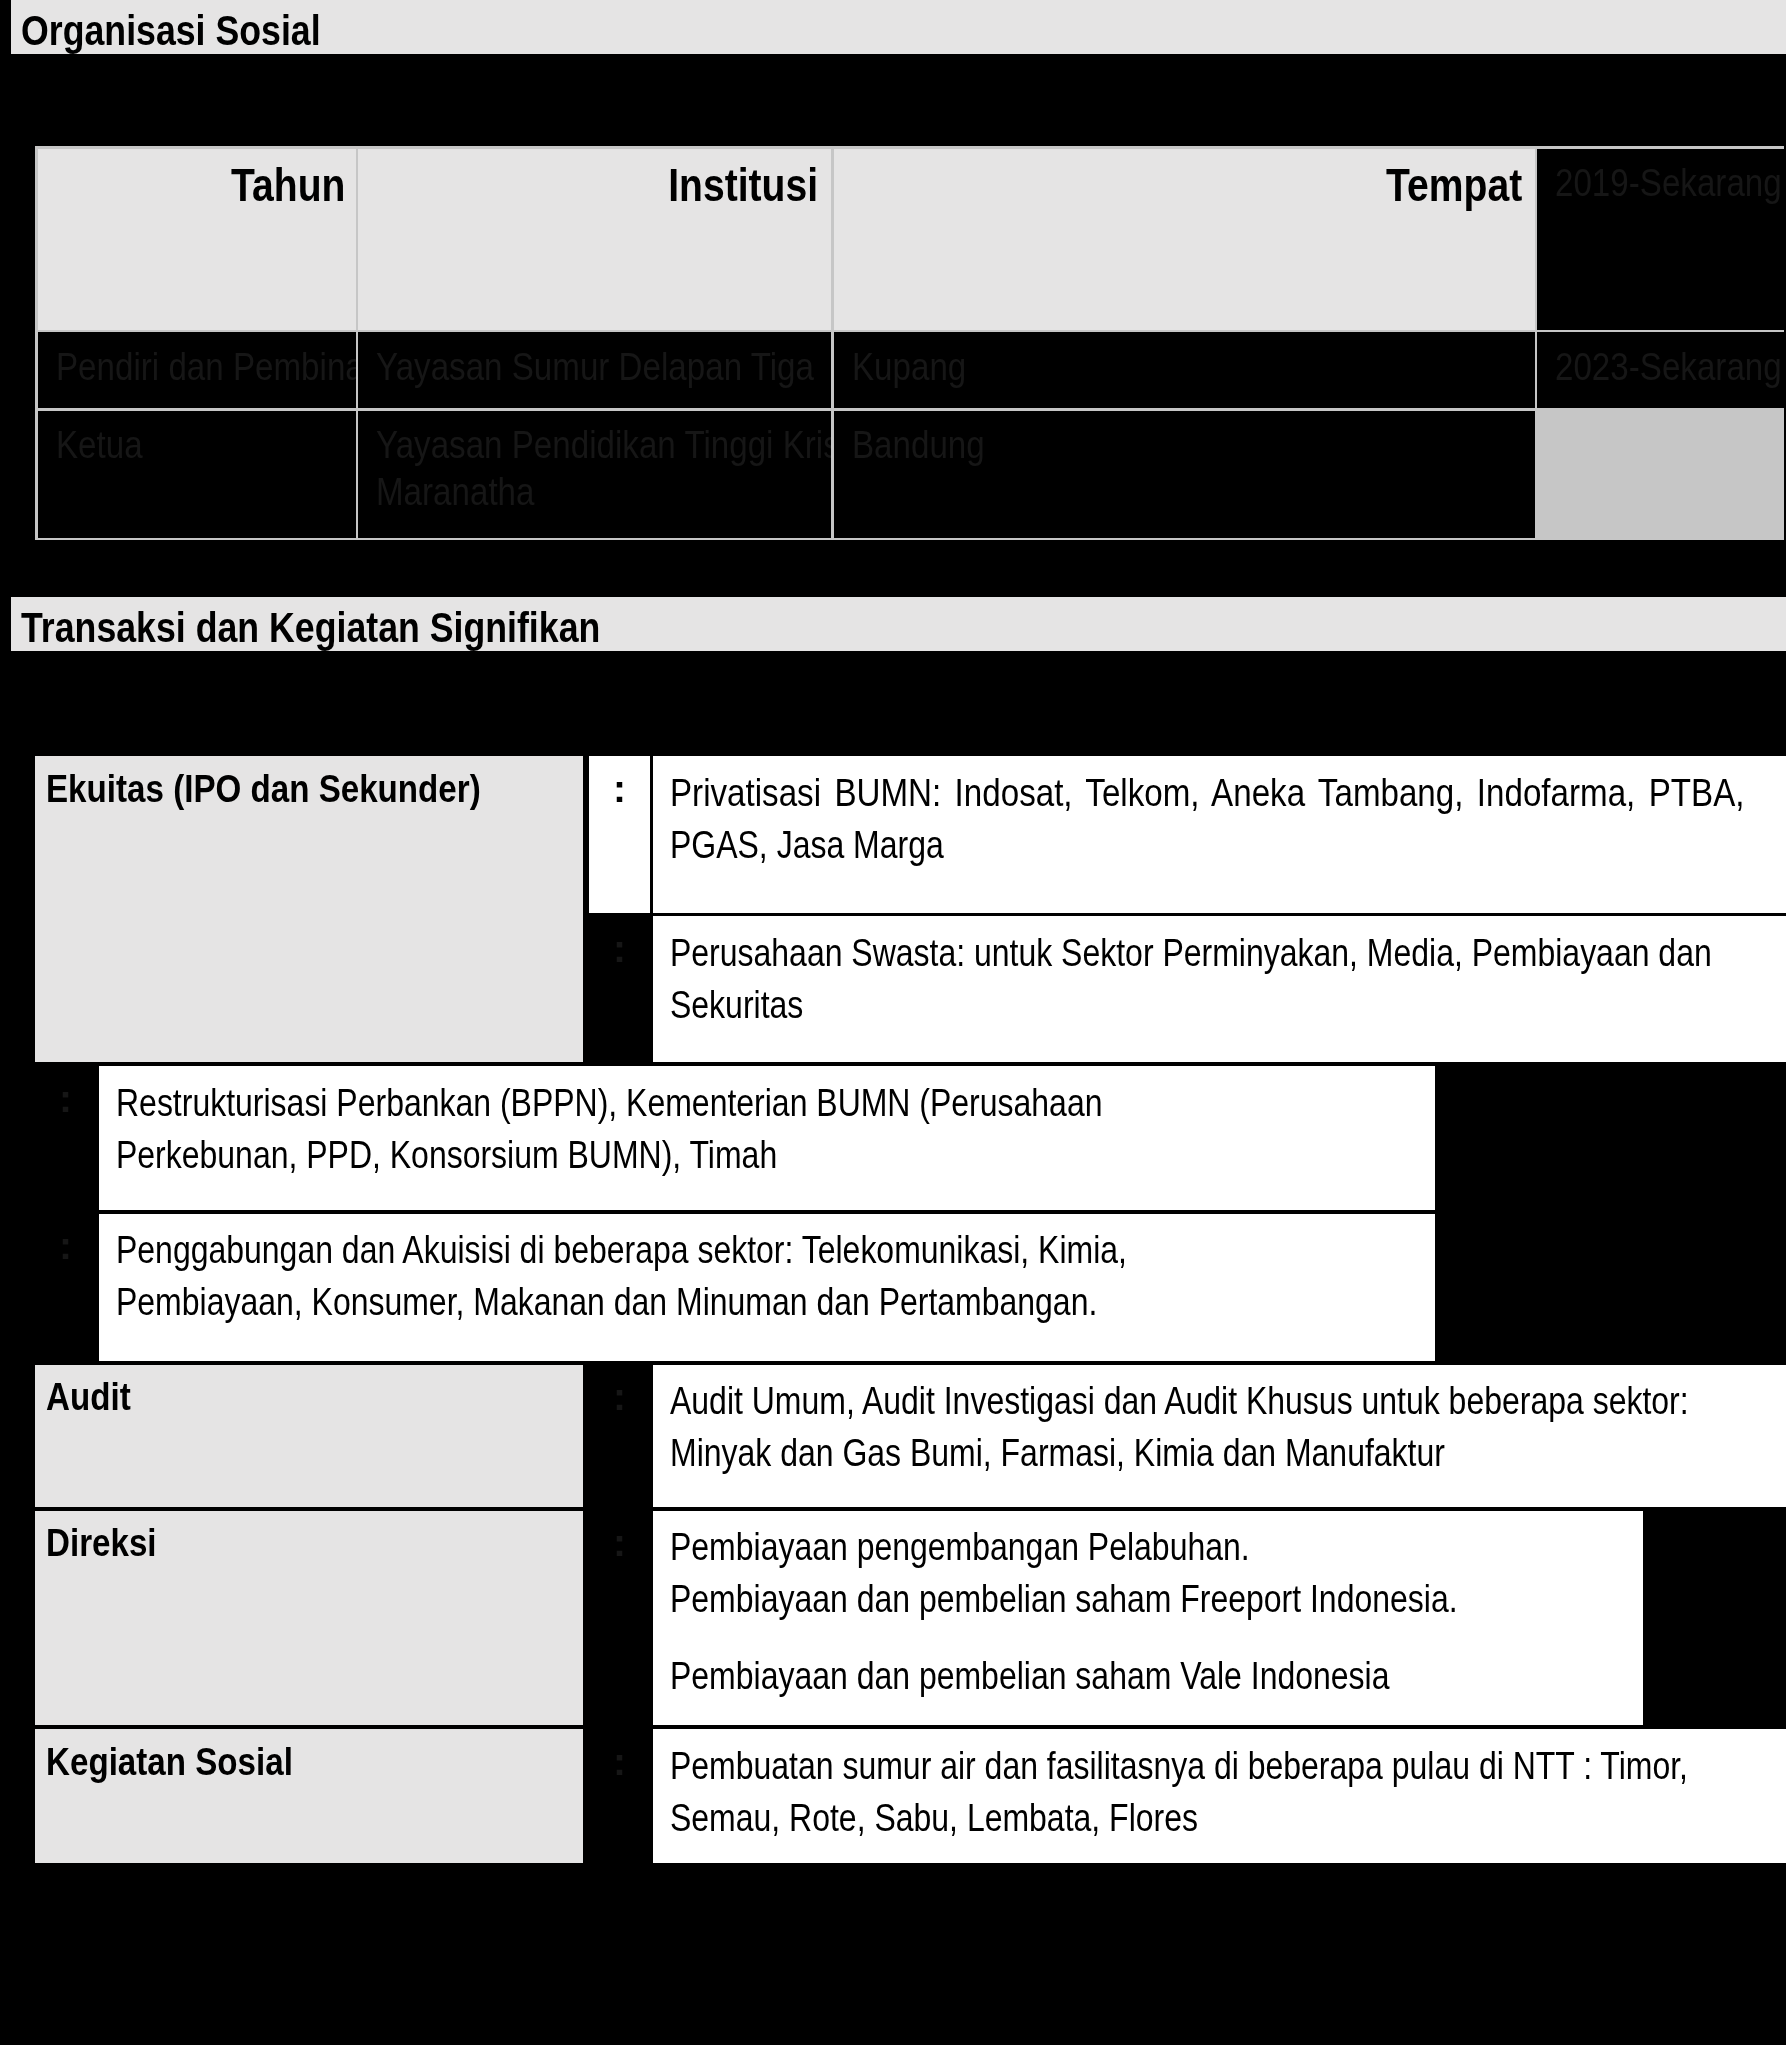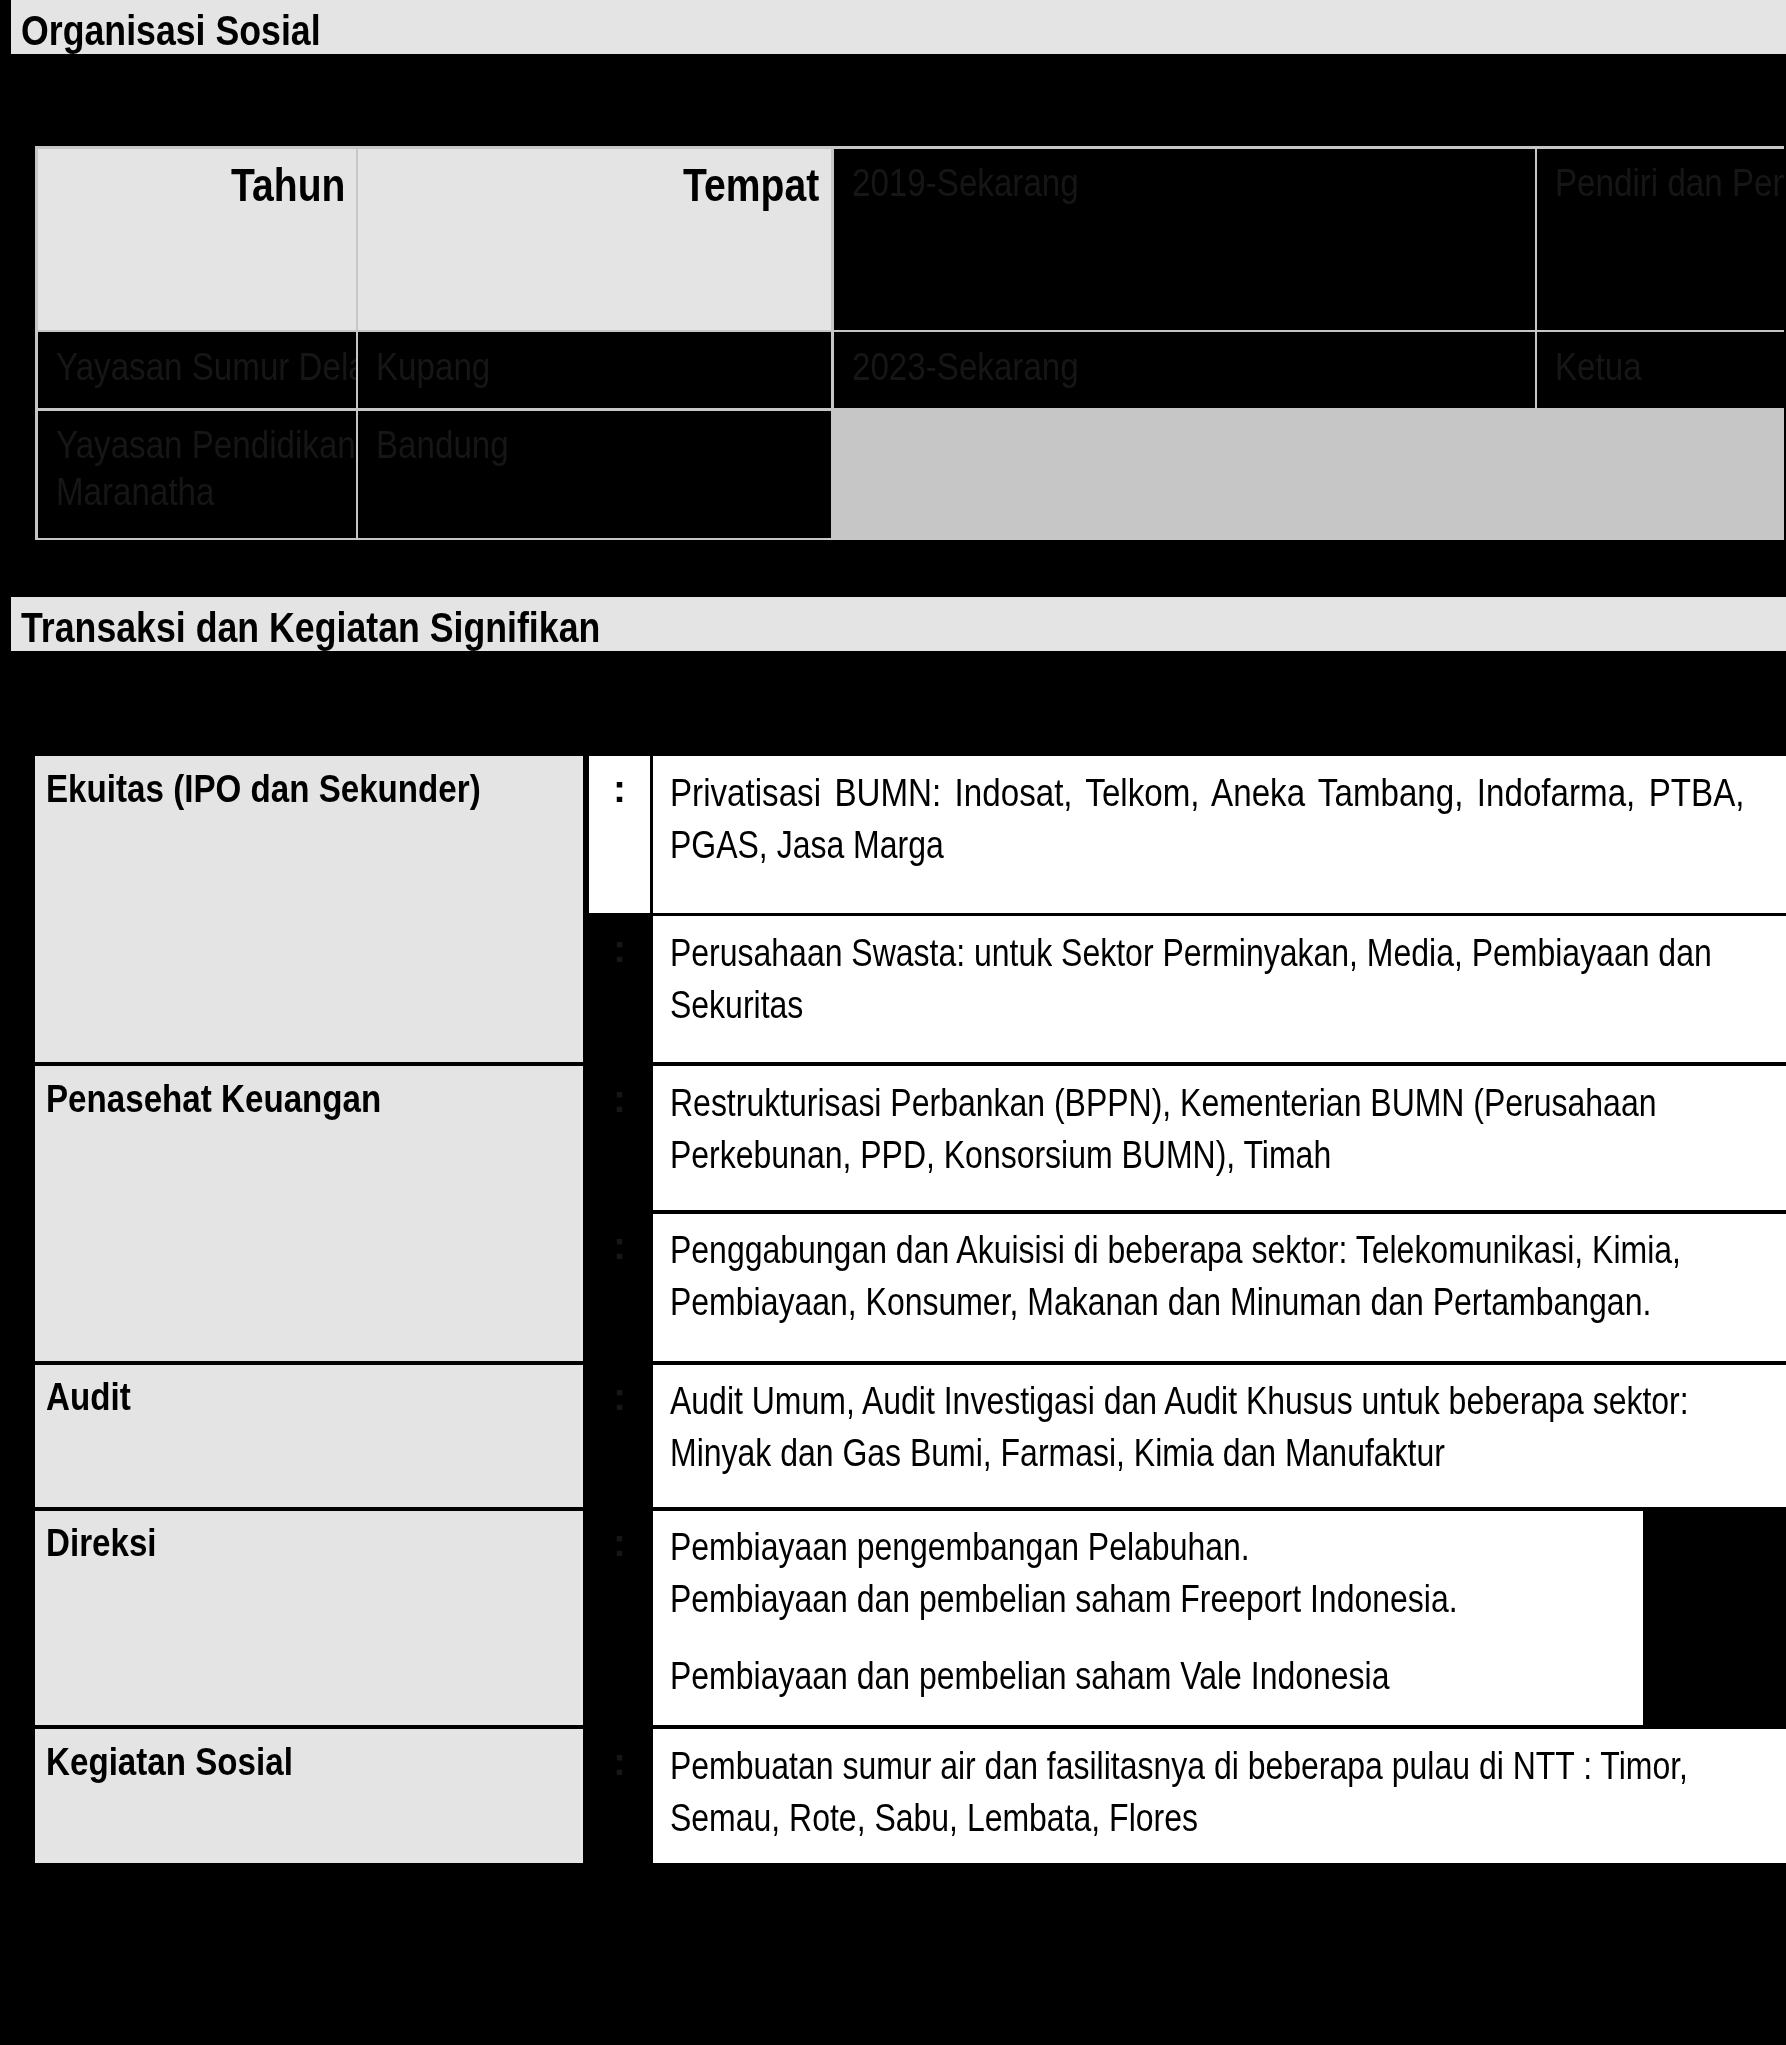"Institusi" div.t1h { html: none -> <div><span>Institusi</span></div> }
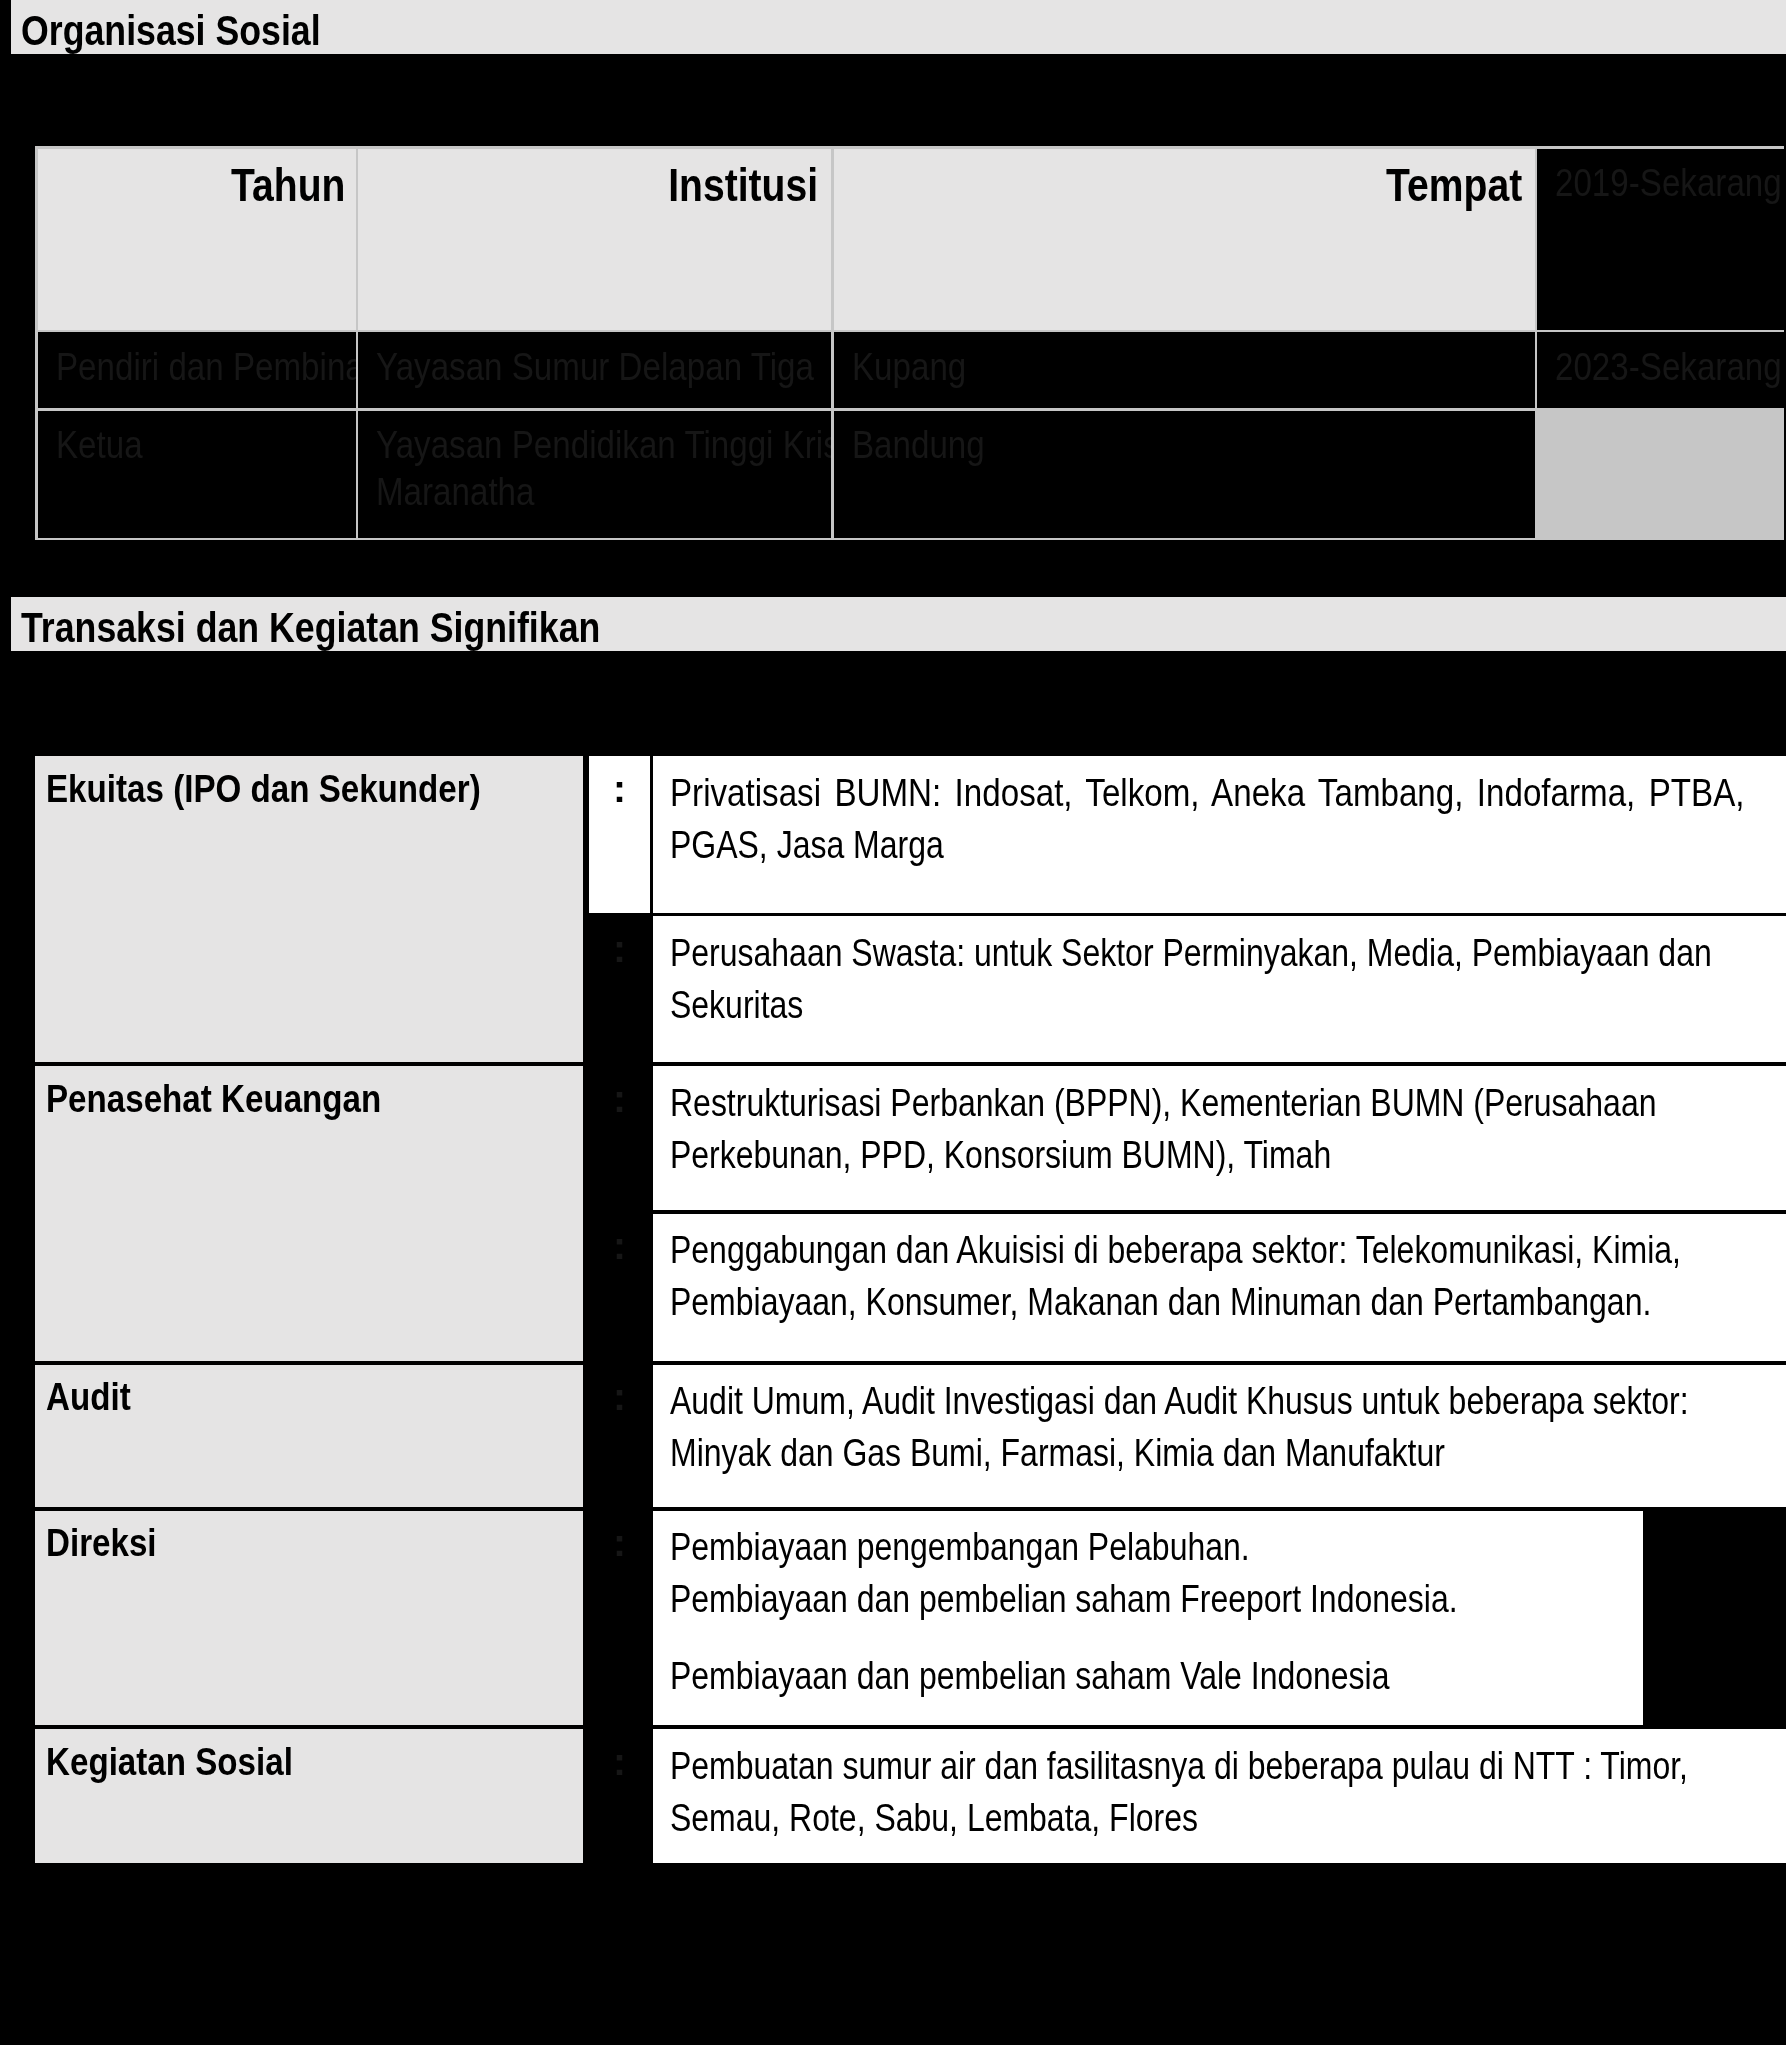"Penasehat Keuangan" div.t2label { html: <div><span>Penasehat Keuangan</span></div> -> none }
